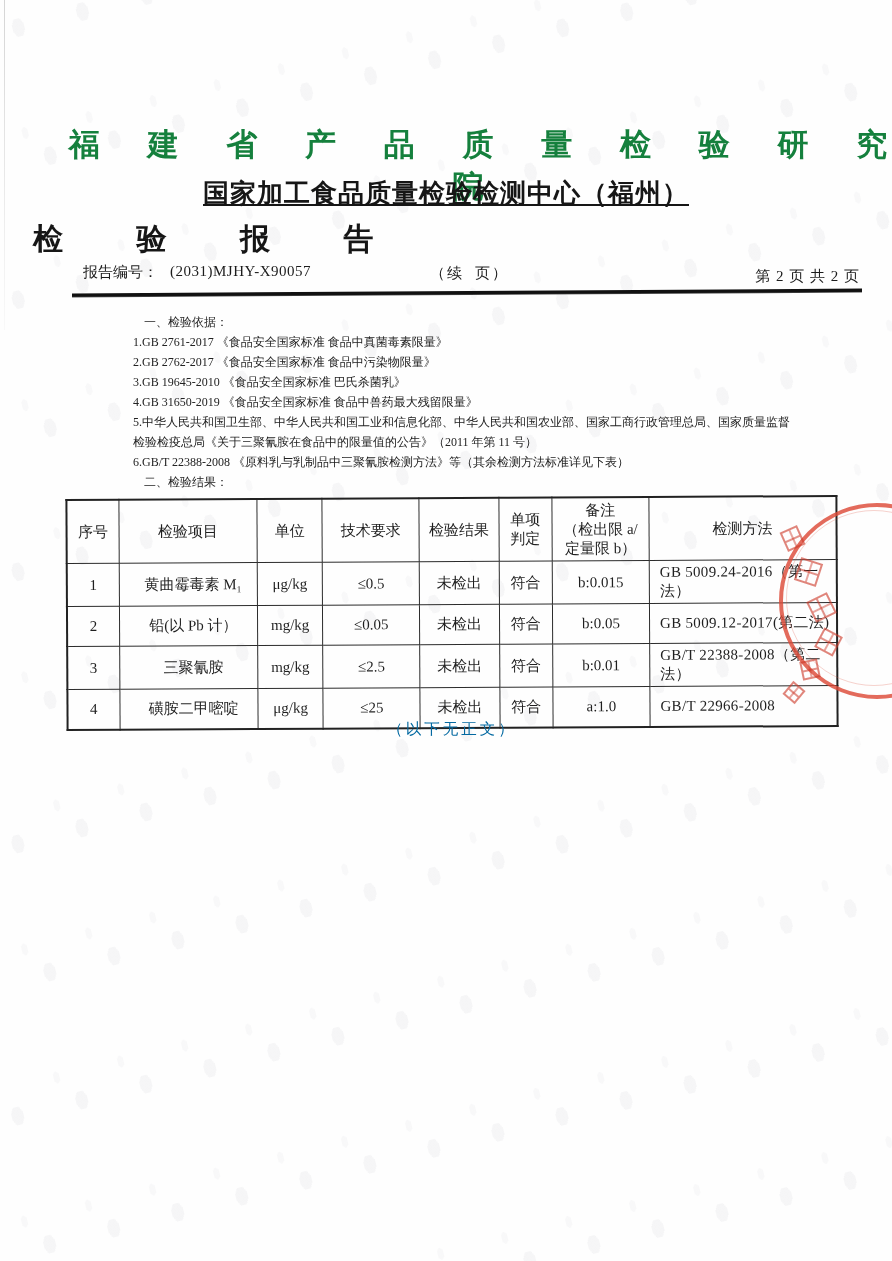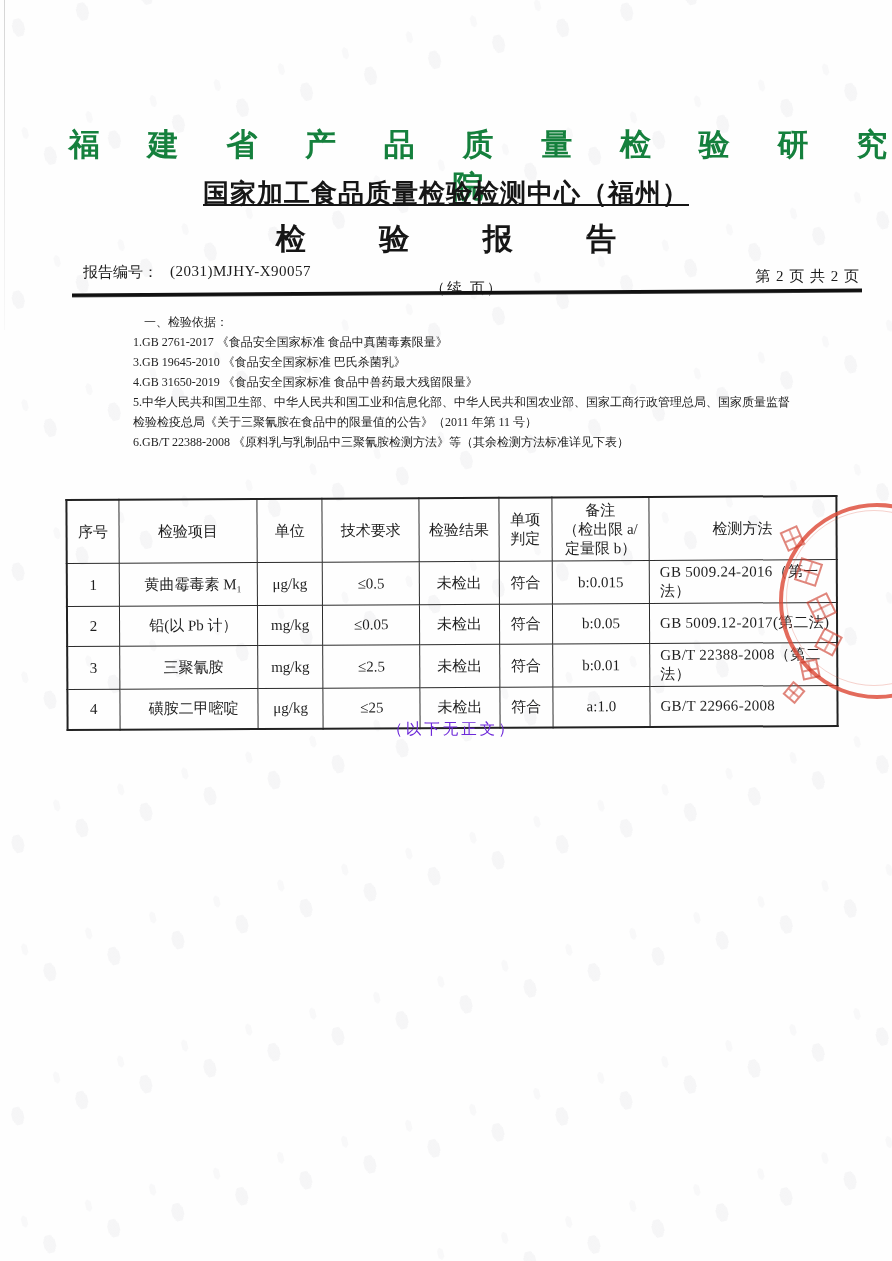"检 验 报 告" .report-title { text-align: center -> left }
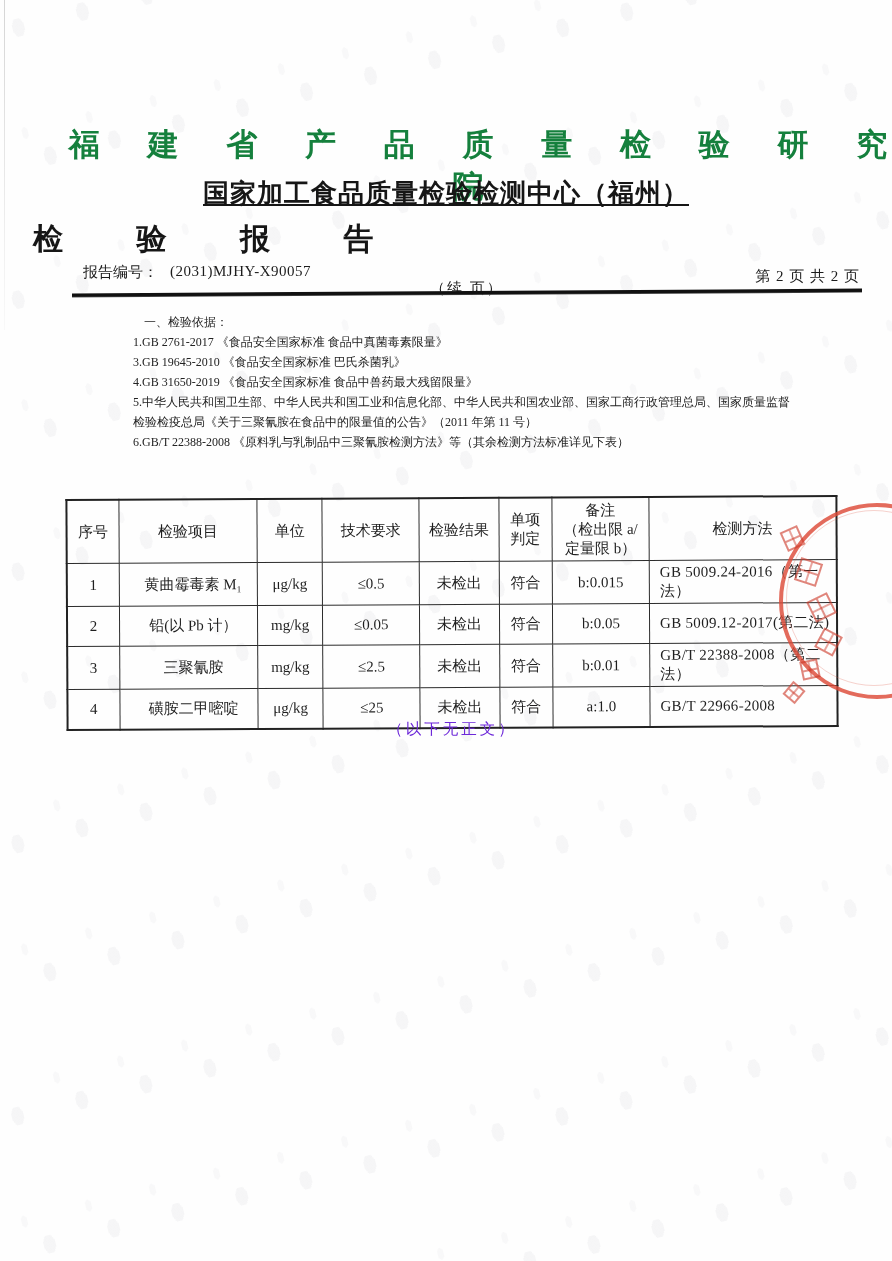"（续 页）" .meta-cont { font-family: none -> Liberation Mono, monospace; top: 16px -> 1px }
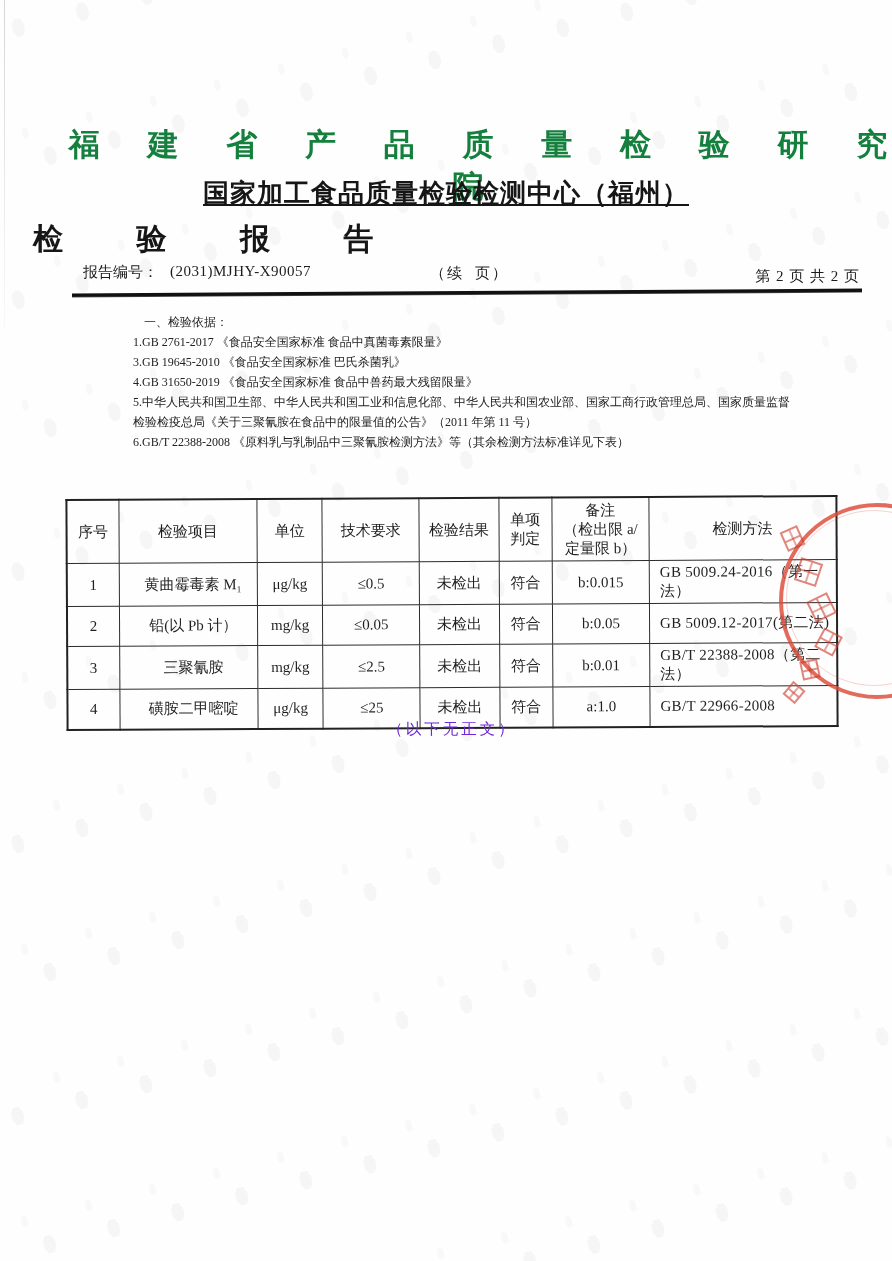"2.GB 2762-2017 《食品安全国家标准 食品中污染物限量》" div.basis-item { html: none -> <div>2.GB 2762-2017 《食品安全国家标准 食品中污染物限量》</div> }
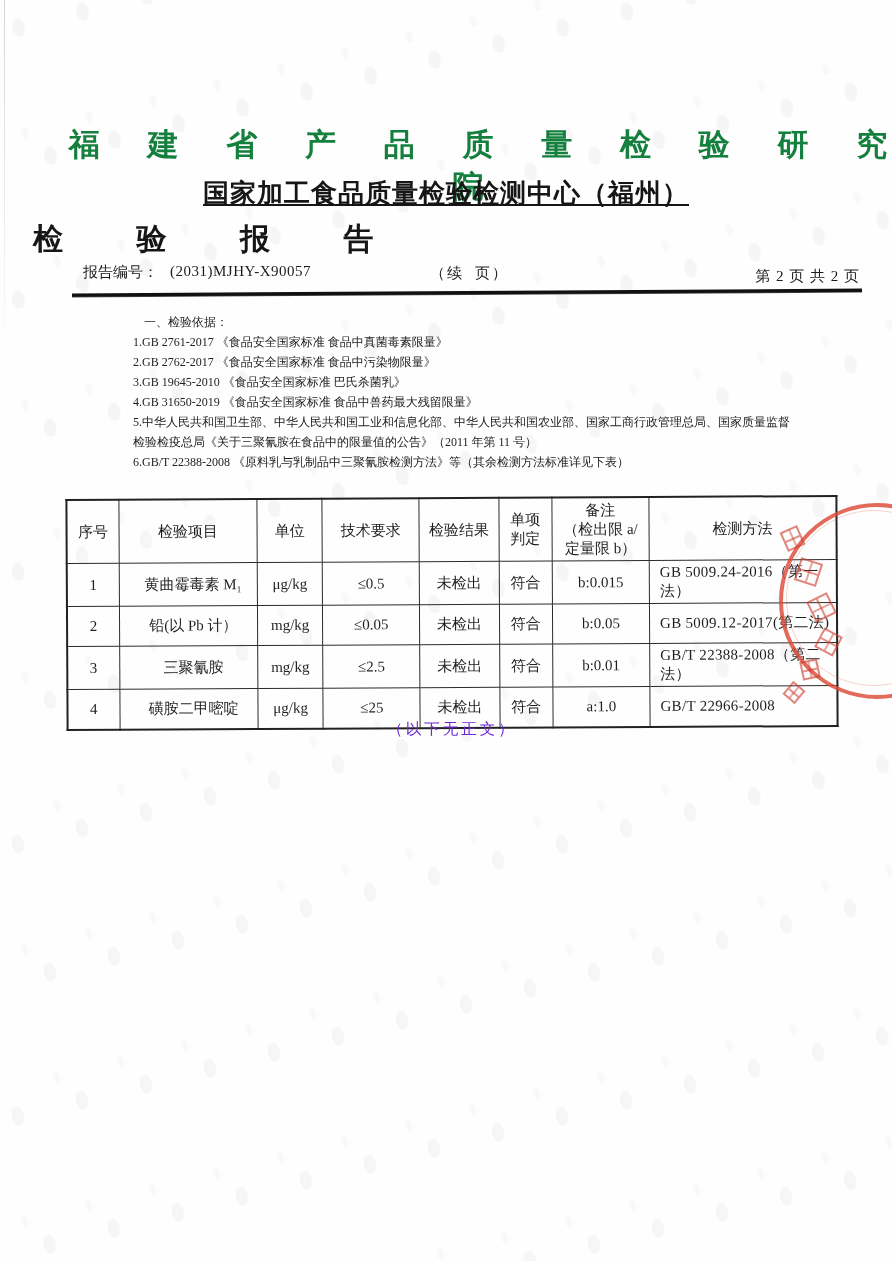"二、检验结果：" div.results-heading { html: none -> <div>二、检验结果：</div> }
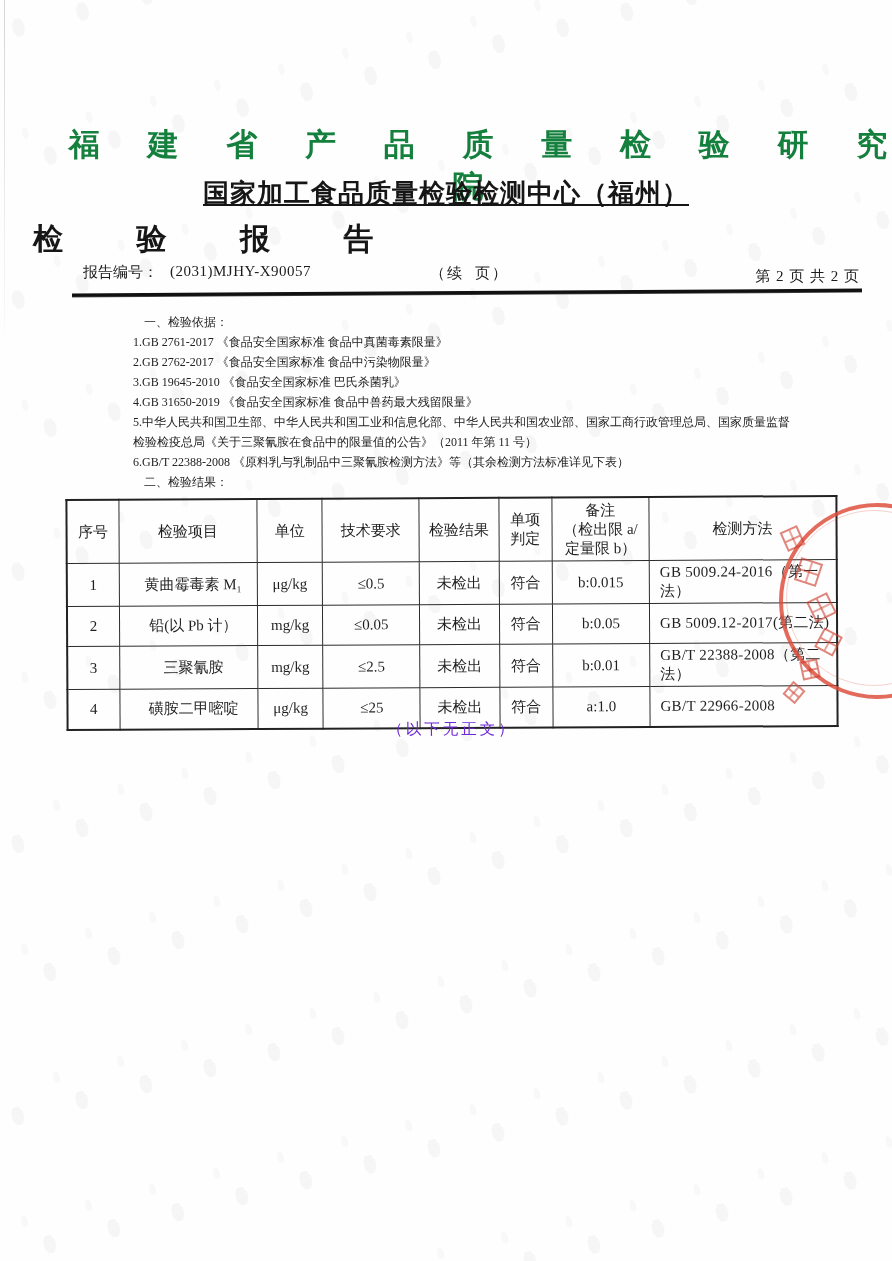"（以下无正文）" .footer-note { color: #6d28d9 -> #0369a1 }
